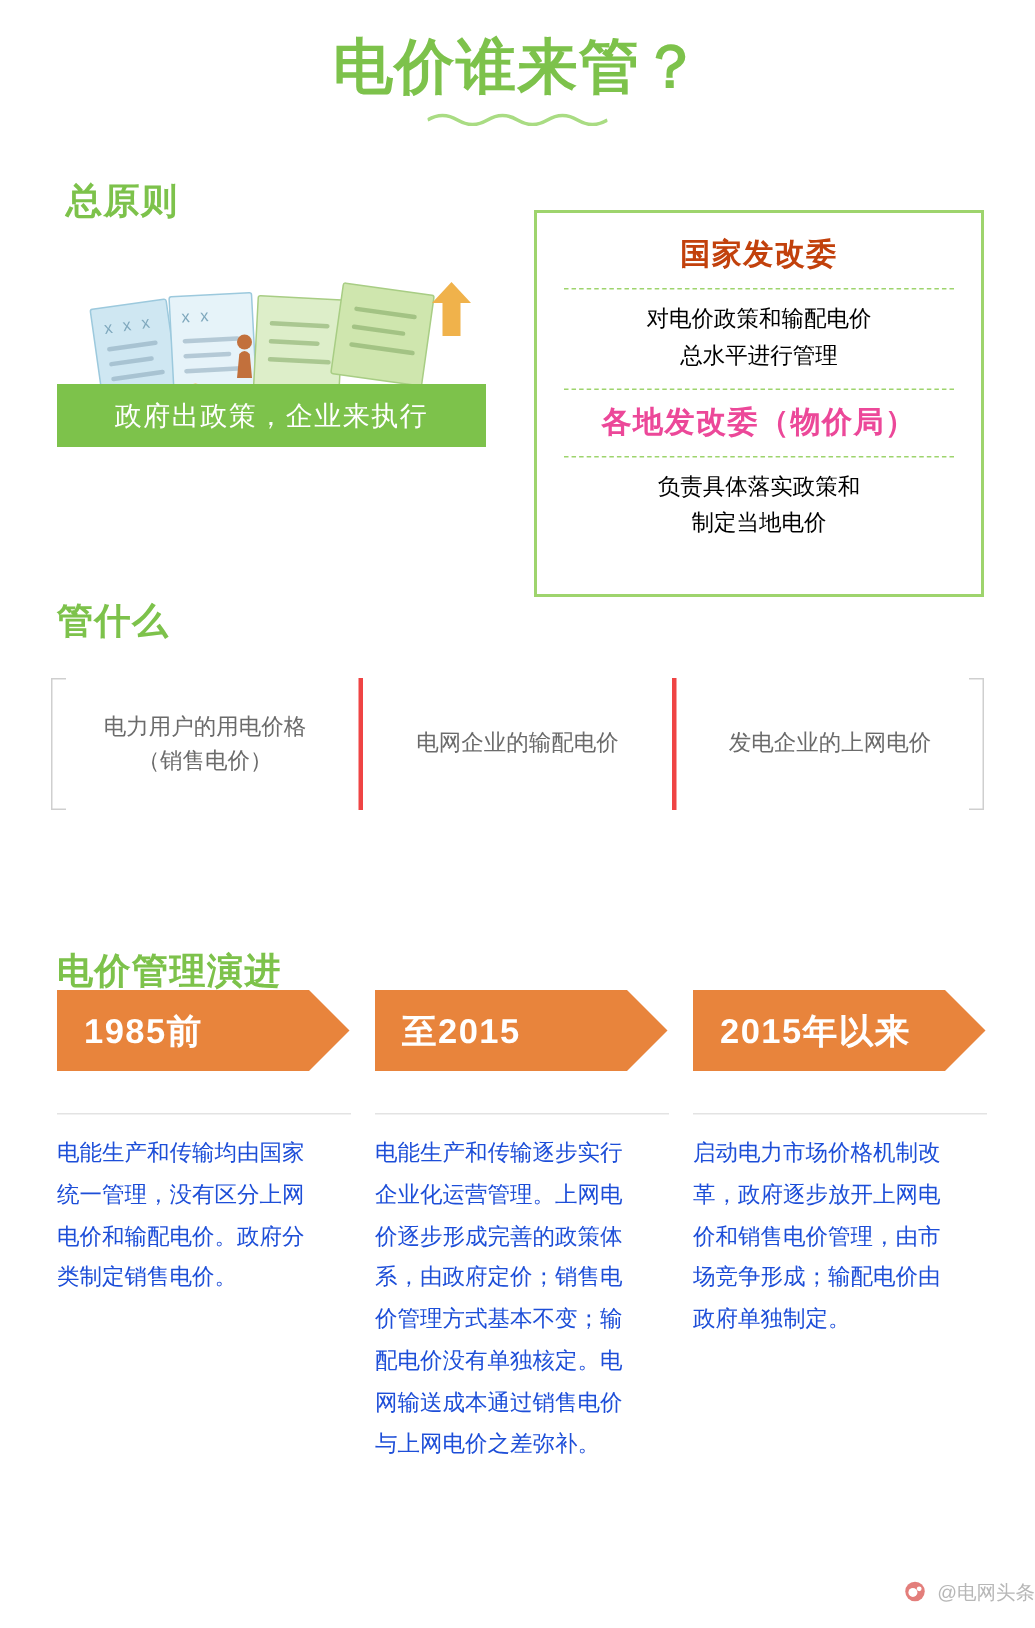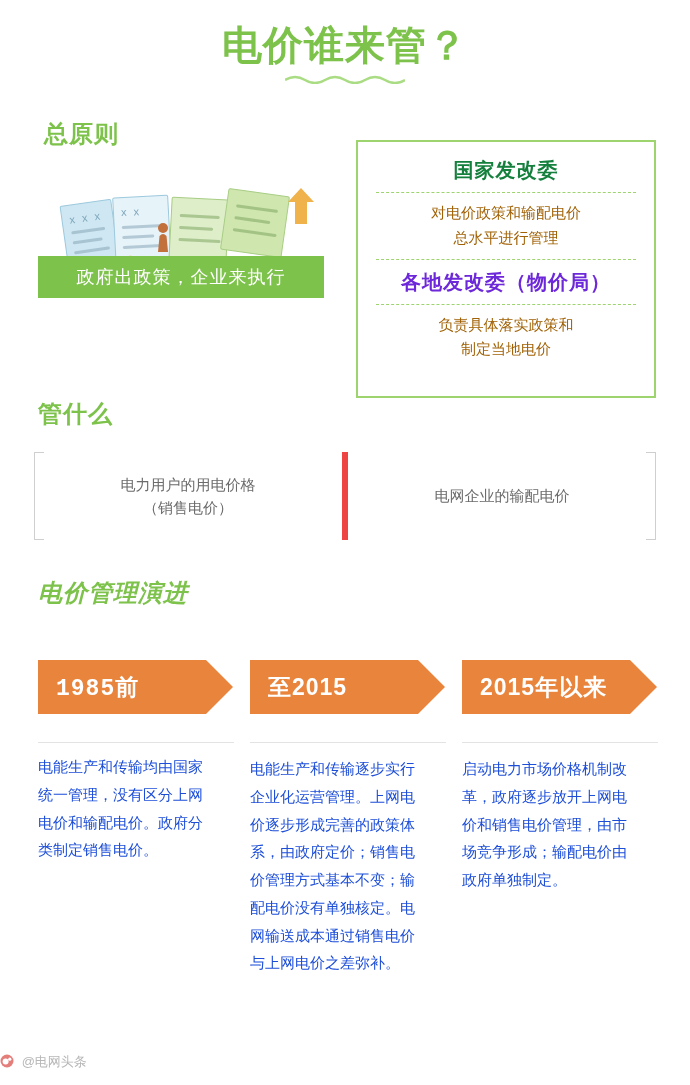"国家发改委" .gb-title { color: #15803d -> #c2410c }
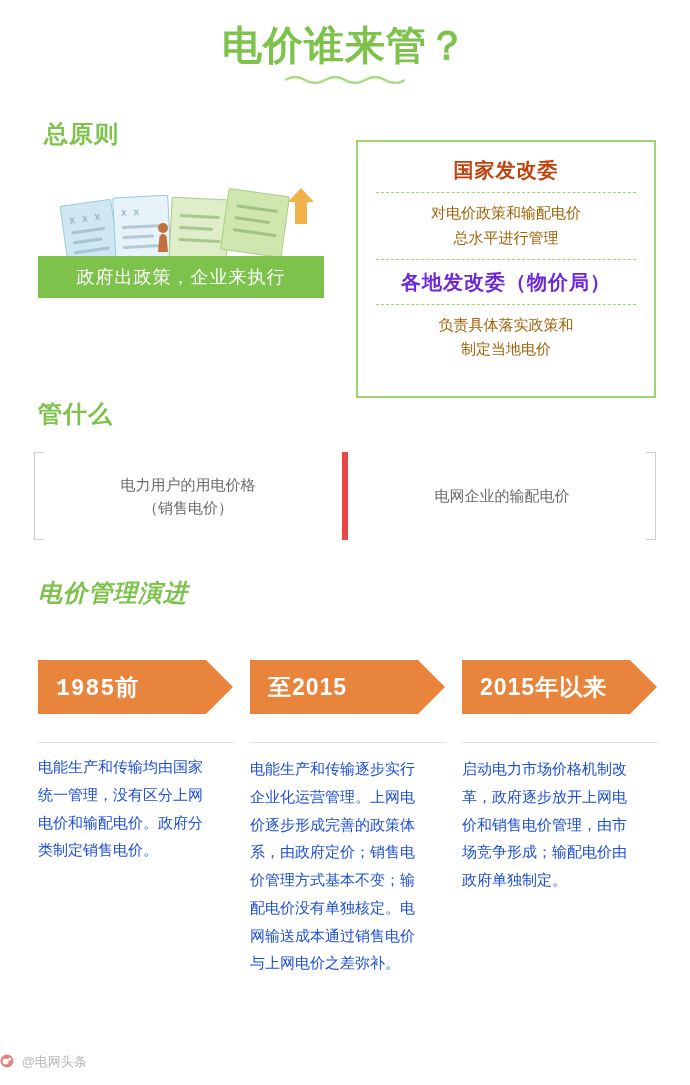"对电价政策和输配电价" .gb-body { color: #a16207 -> #000000 }
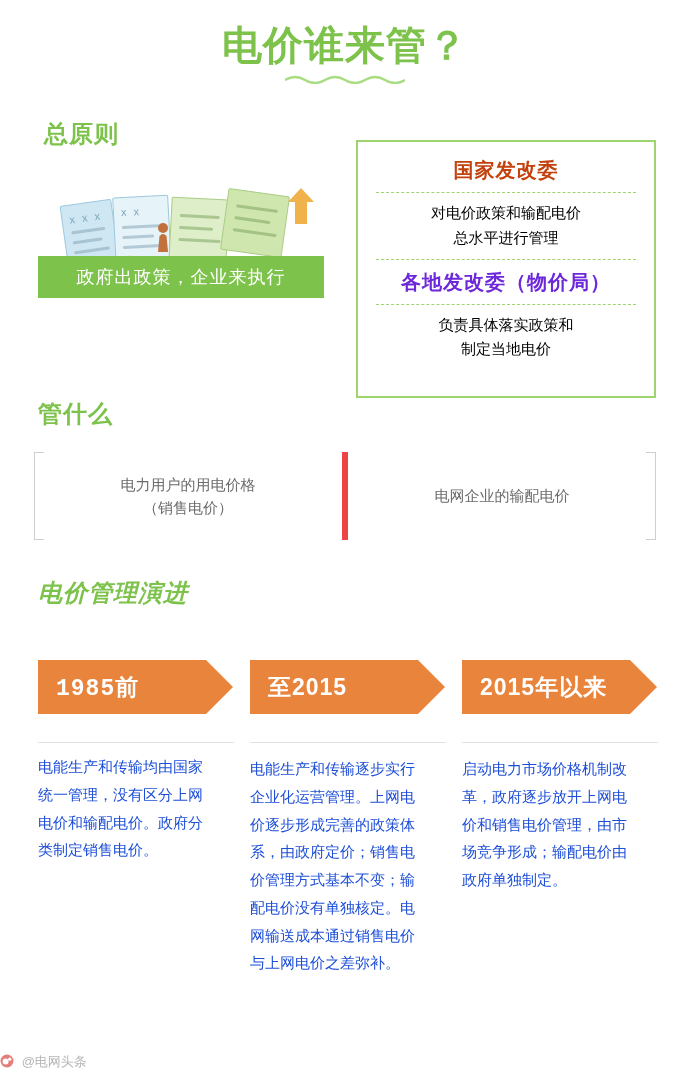"各地发改委（物价局）" .gb-title.t2 { color: #6d28d9 -> #ec4899 }
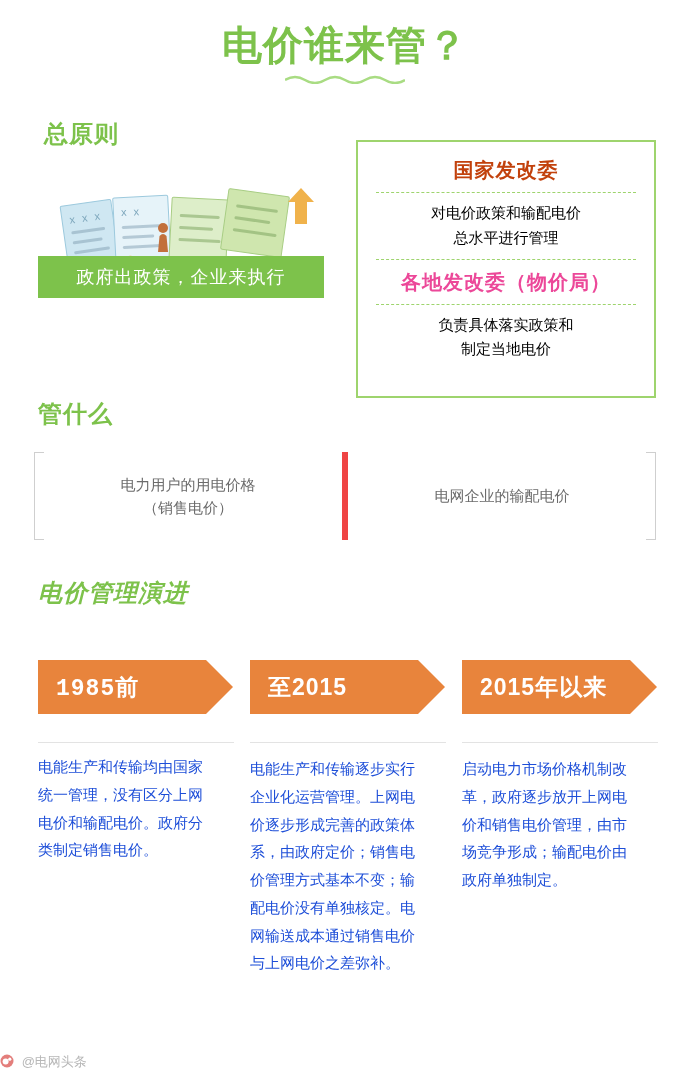"电网企业的输配电价" .bk-item + .bk-item { border-left: 6px solid #ef4444 -> 3px solid #ef4444 }
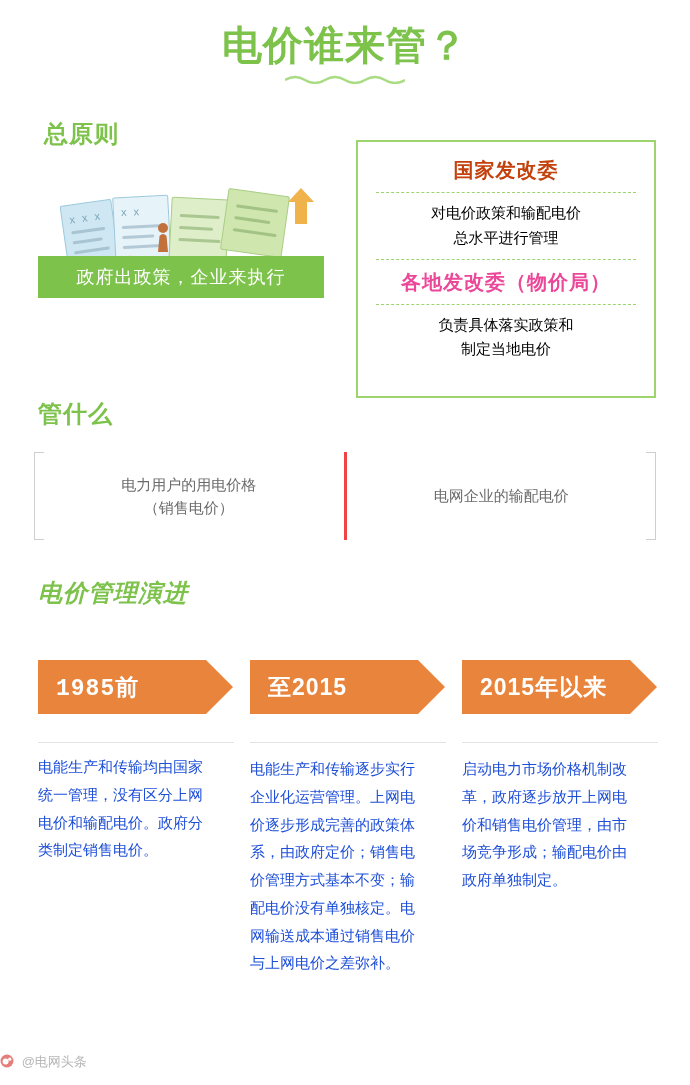"发电企业的上网电价" div.bk-item { html: none -> <div>发电企业的上网电价</div> }
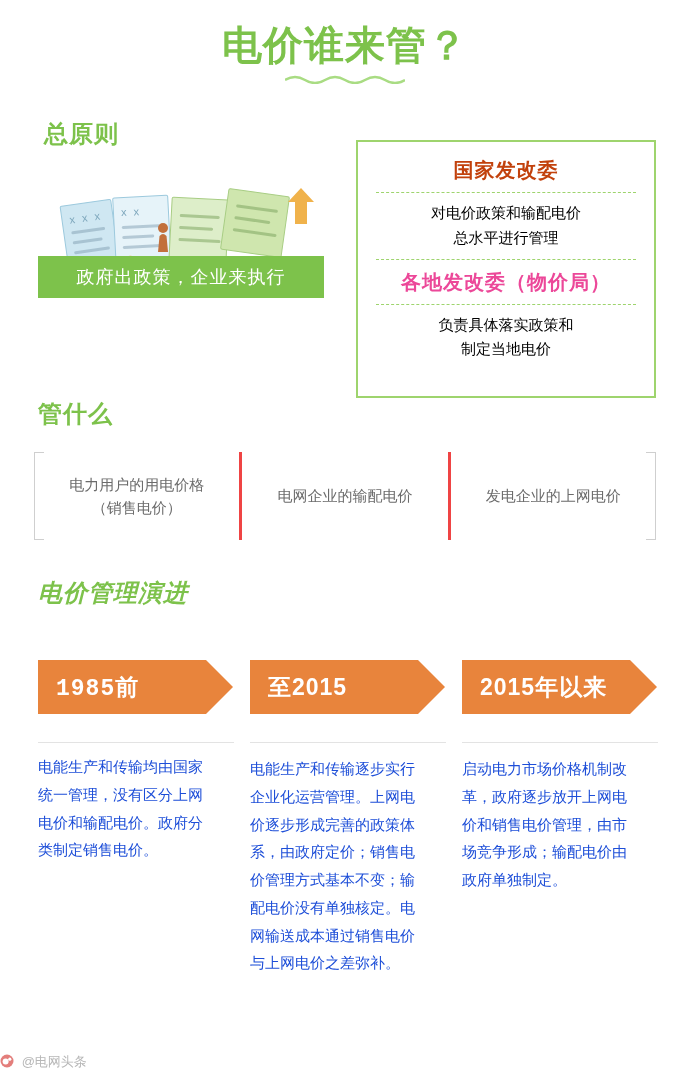"电价管理演进" #sec-evolve { font-style: italic -> none; top: 577px -> 631px }
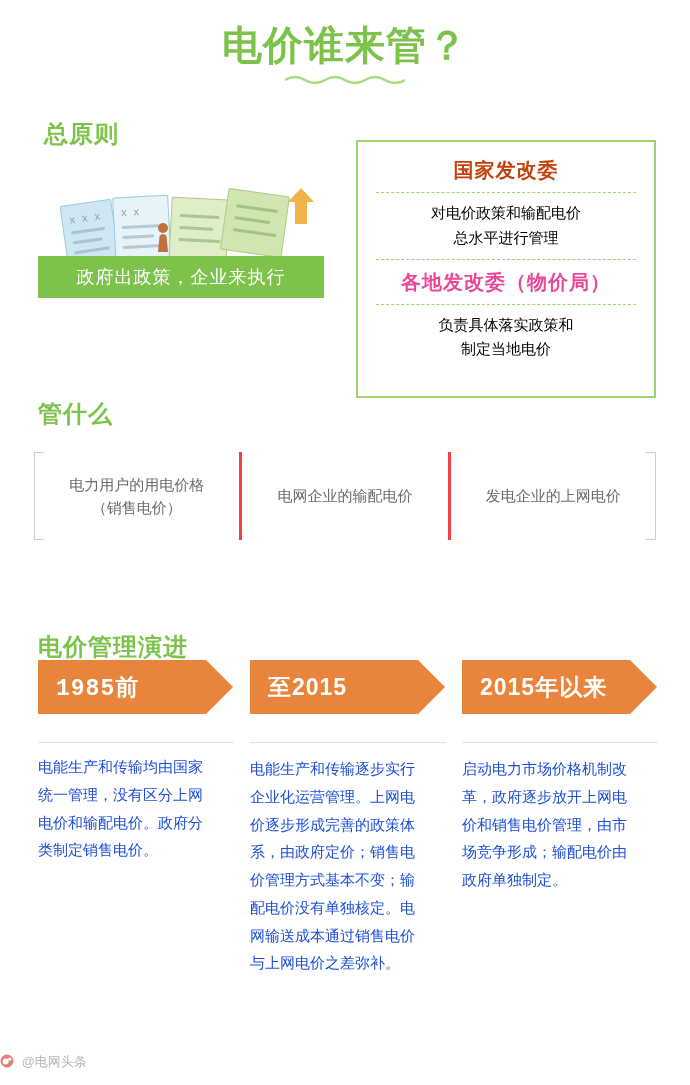"1985前" .tl-col.c0 { font-family: Liberation Mono, monospace -> none }
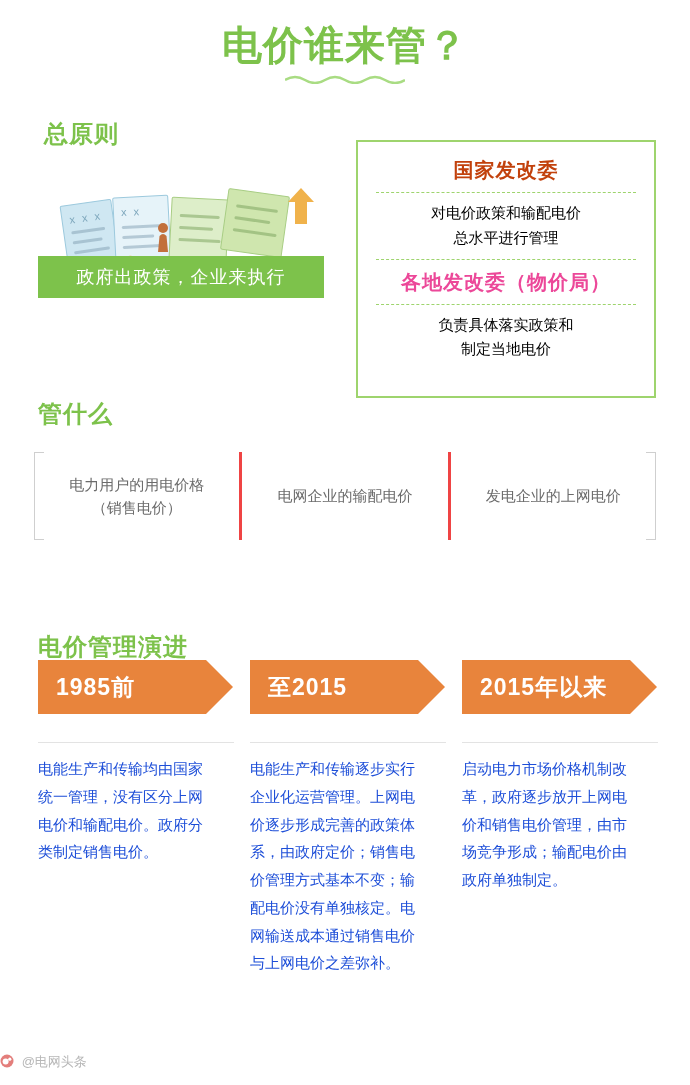"@电网头条" .footer { text-align: left -> right }
